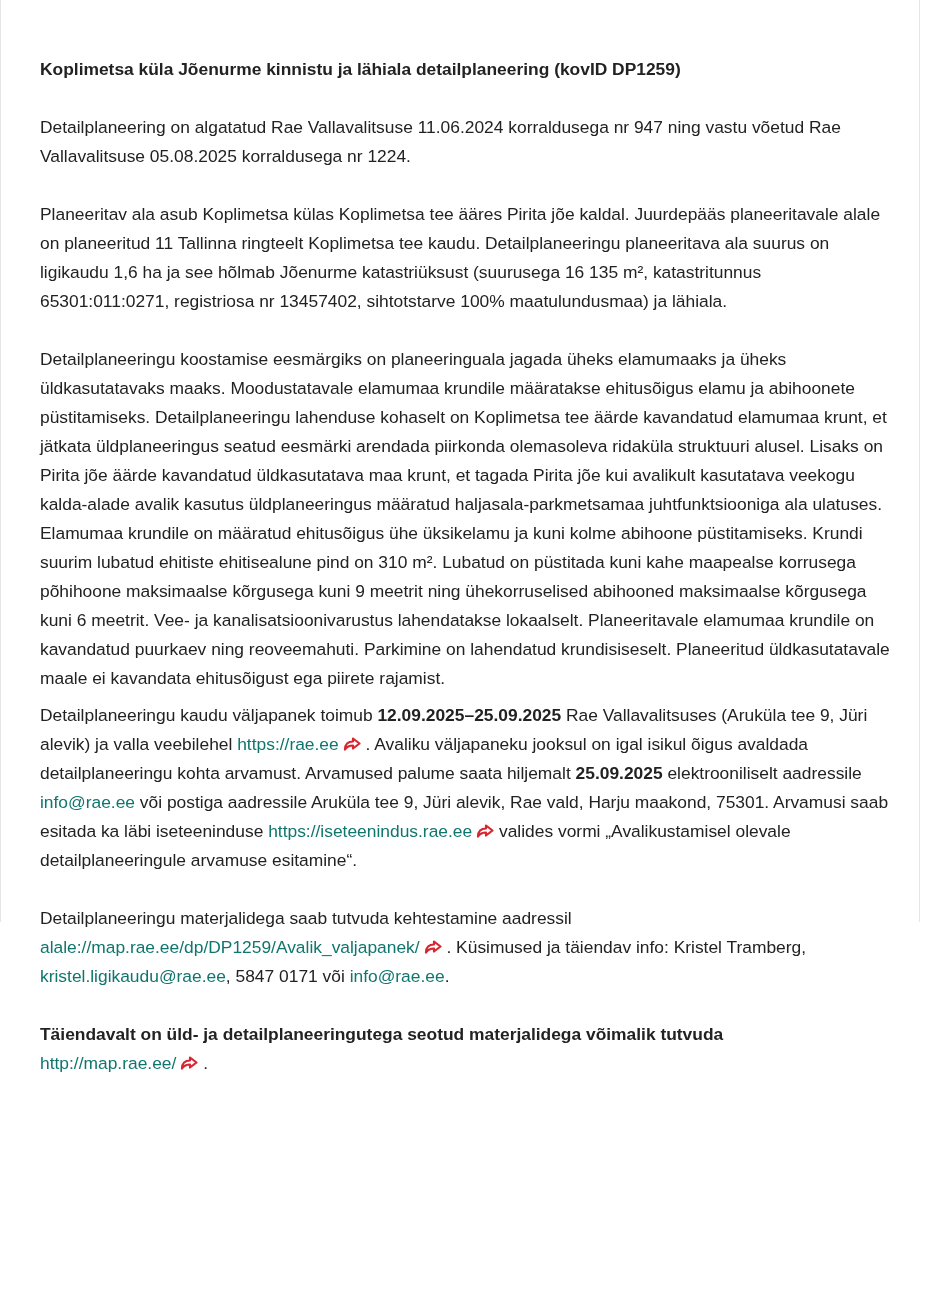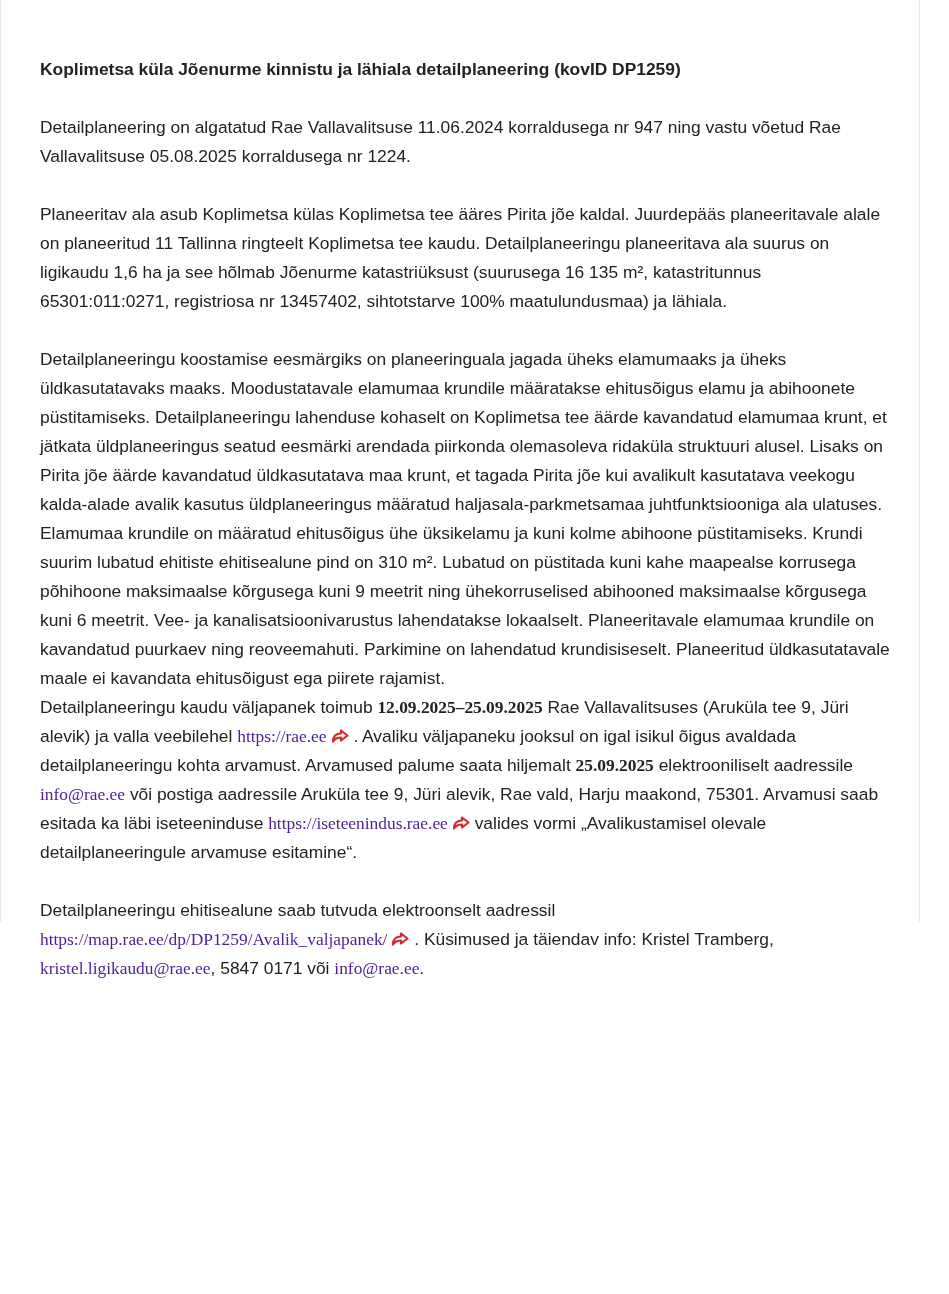"Detailplaneeringu koostamise eesmärgiks" .content p.tight { margin-bottom: 0 -> 8px }
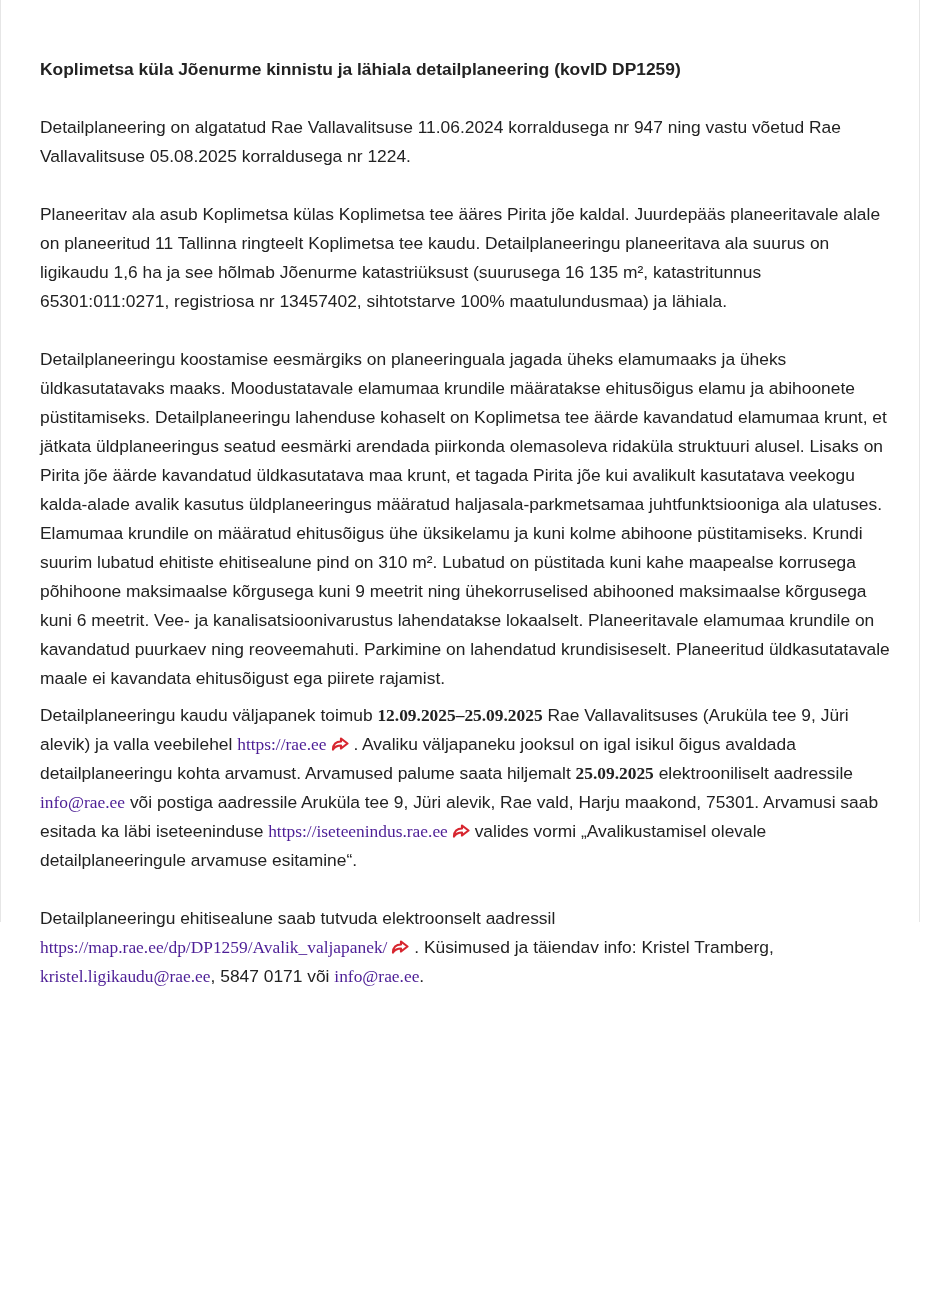"12.09.2025–25.09.2025" b { font-family: Liberation Serif, serif -> none }
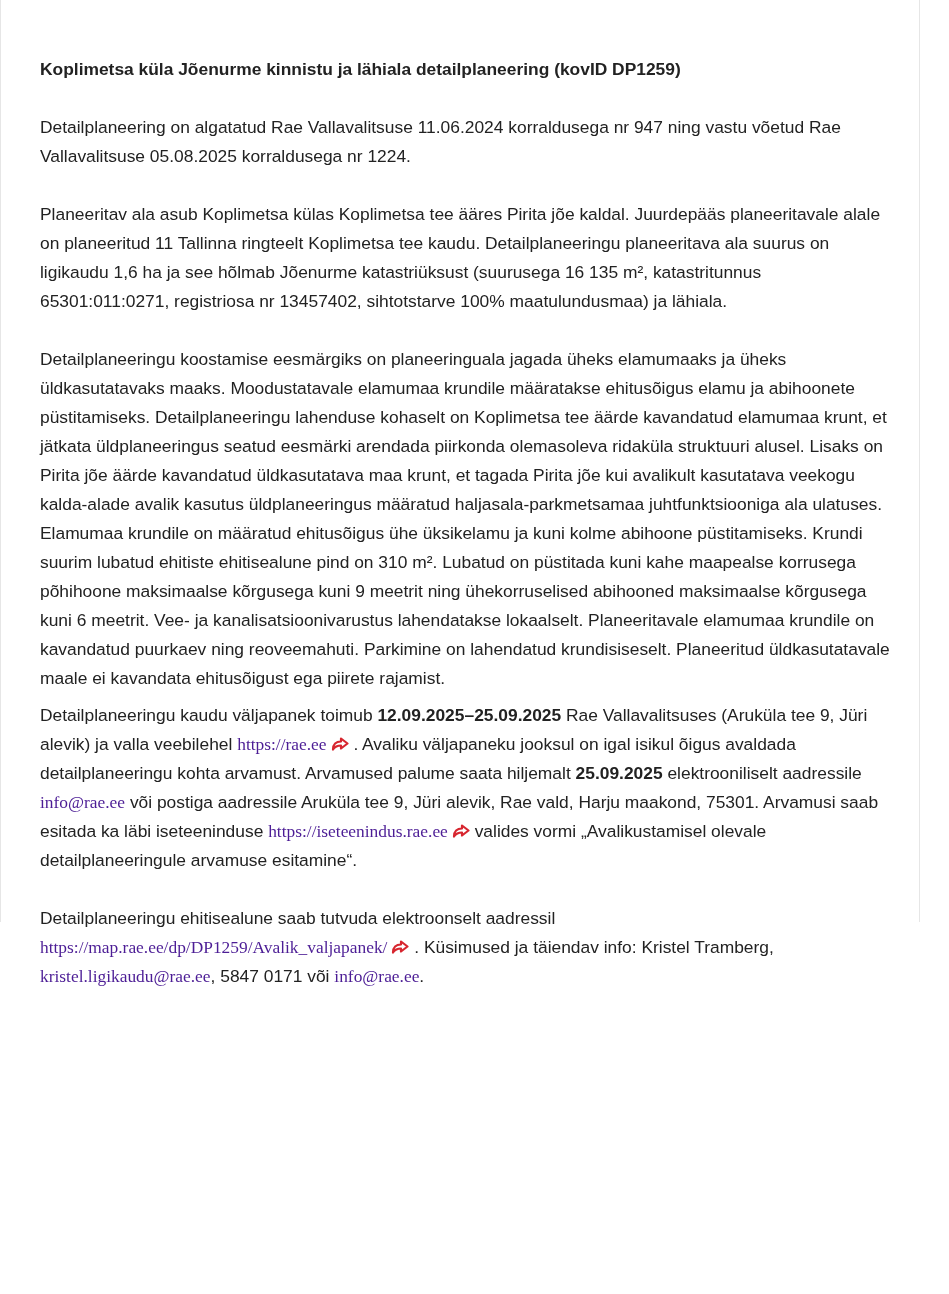"https://rae.ee" a { color: #4c1d95 -> #0f766e; font-family: Liberation Serif, serif -> none }
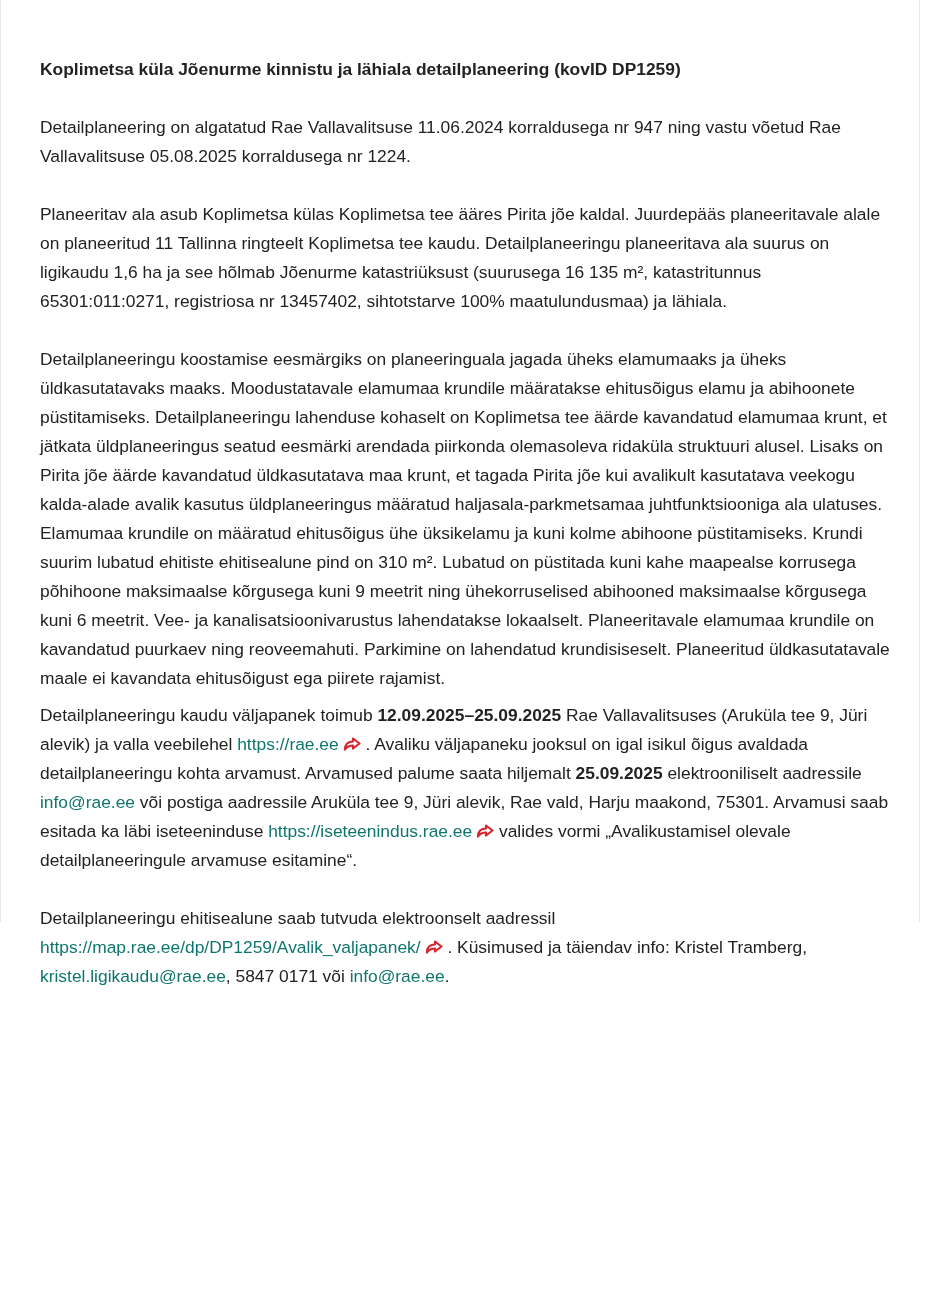"Detailplaneeringu ehitisealune saab" span { text: ehitisealune saab tutvuda elektroonselt -> materjalidega saab tutvuda kehtestamine }
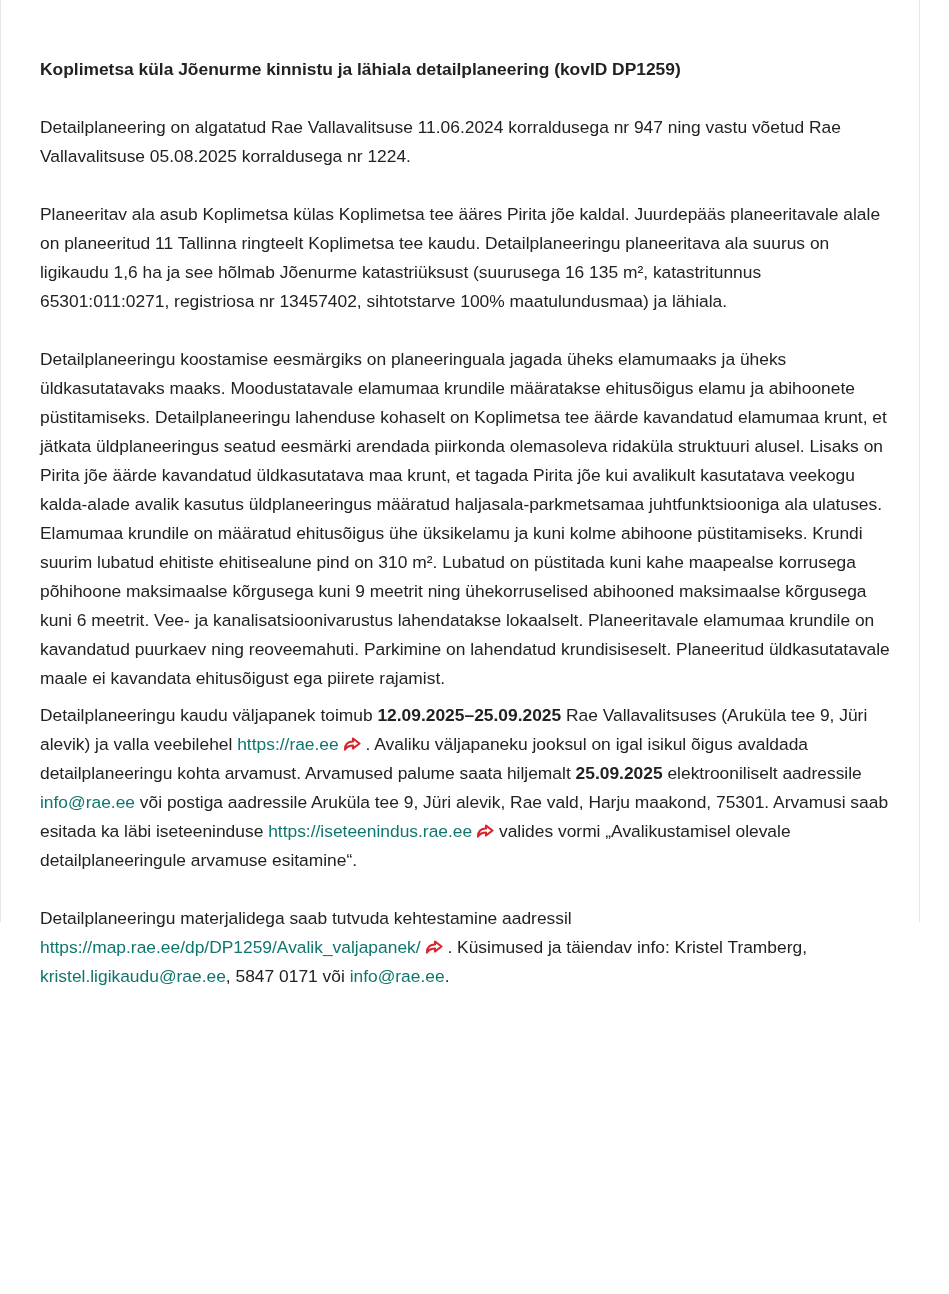"https://map.rae.ee/dp/DP1259/Avalik_valj" a { text: https://map.rae.ee/dp/DP1259/Avalik -> alale://map.rae.ee/dp/DP1259/Avalik }
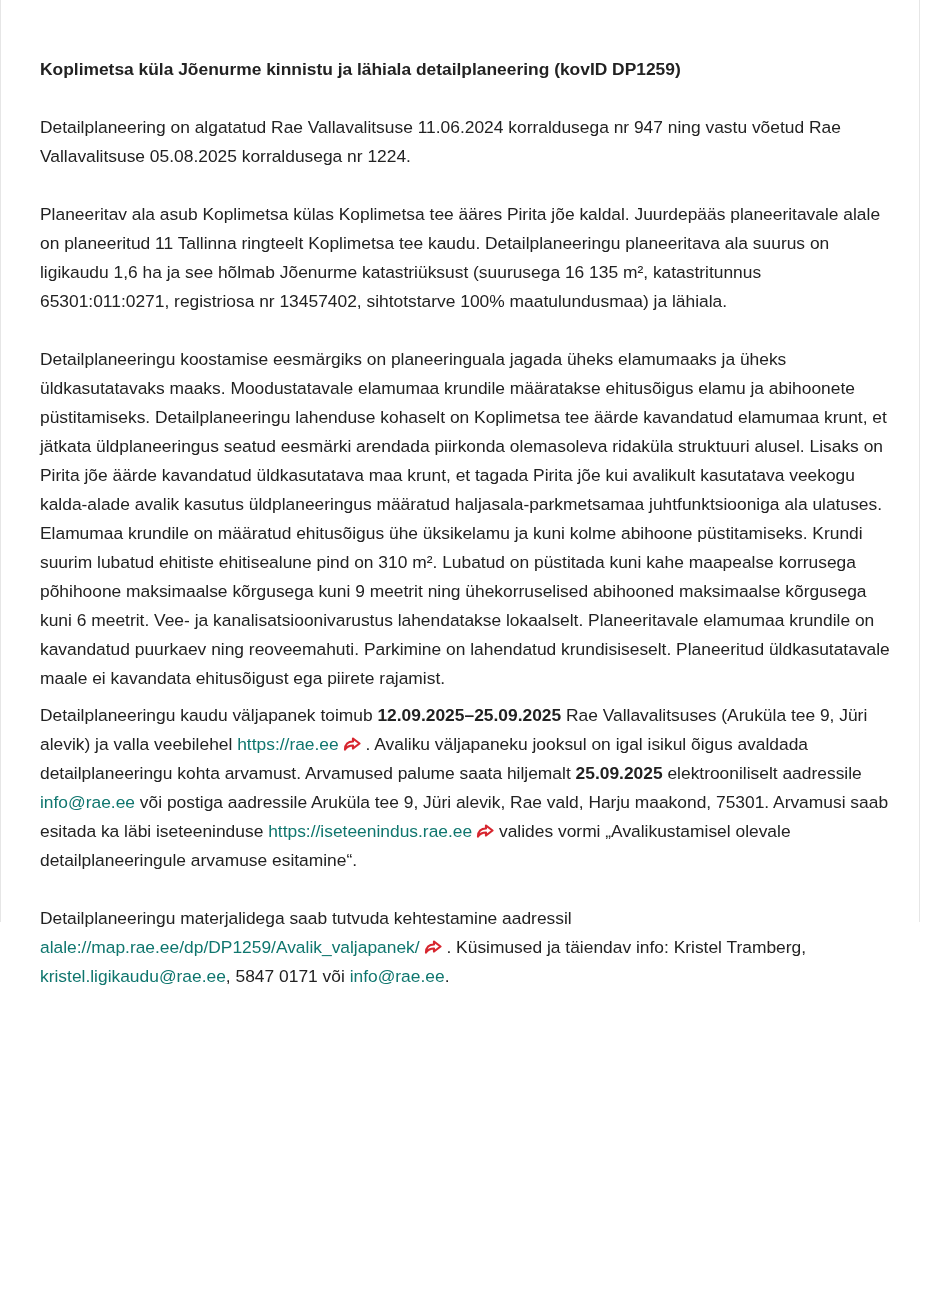"Täiendavalt on üld- ja" p { html: none -> <p><b>Täiendavalt on üld- ja detailplaneeringutega seotud materjalidega võimalik tutvuda</b><br><a>http://map.rae.ee/</a><span><svg> <path></path> </svg></span><span> .</span></p> }
